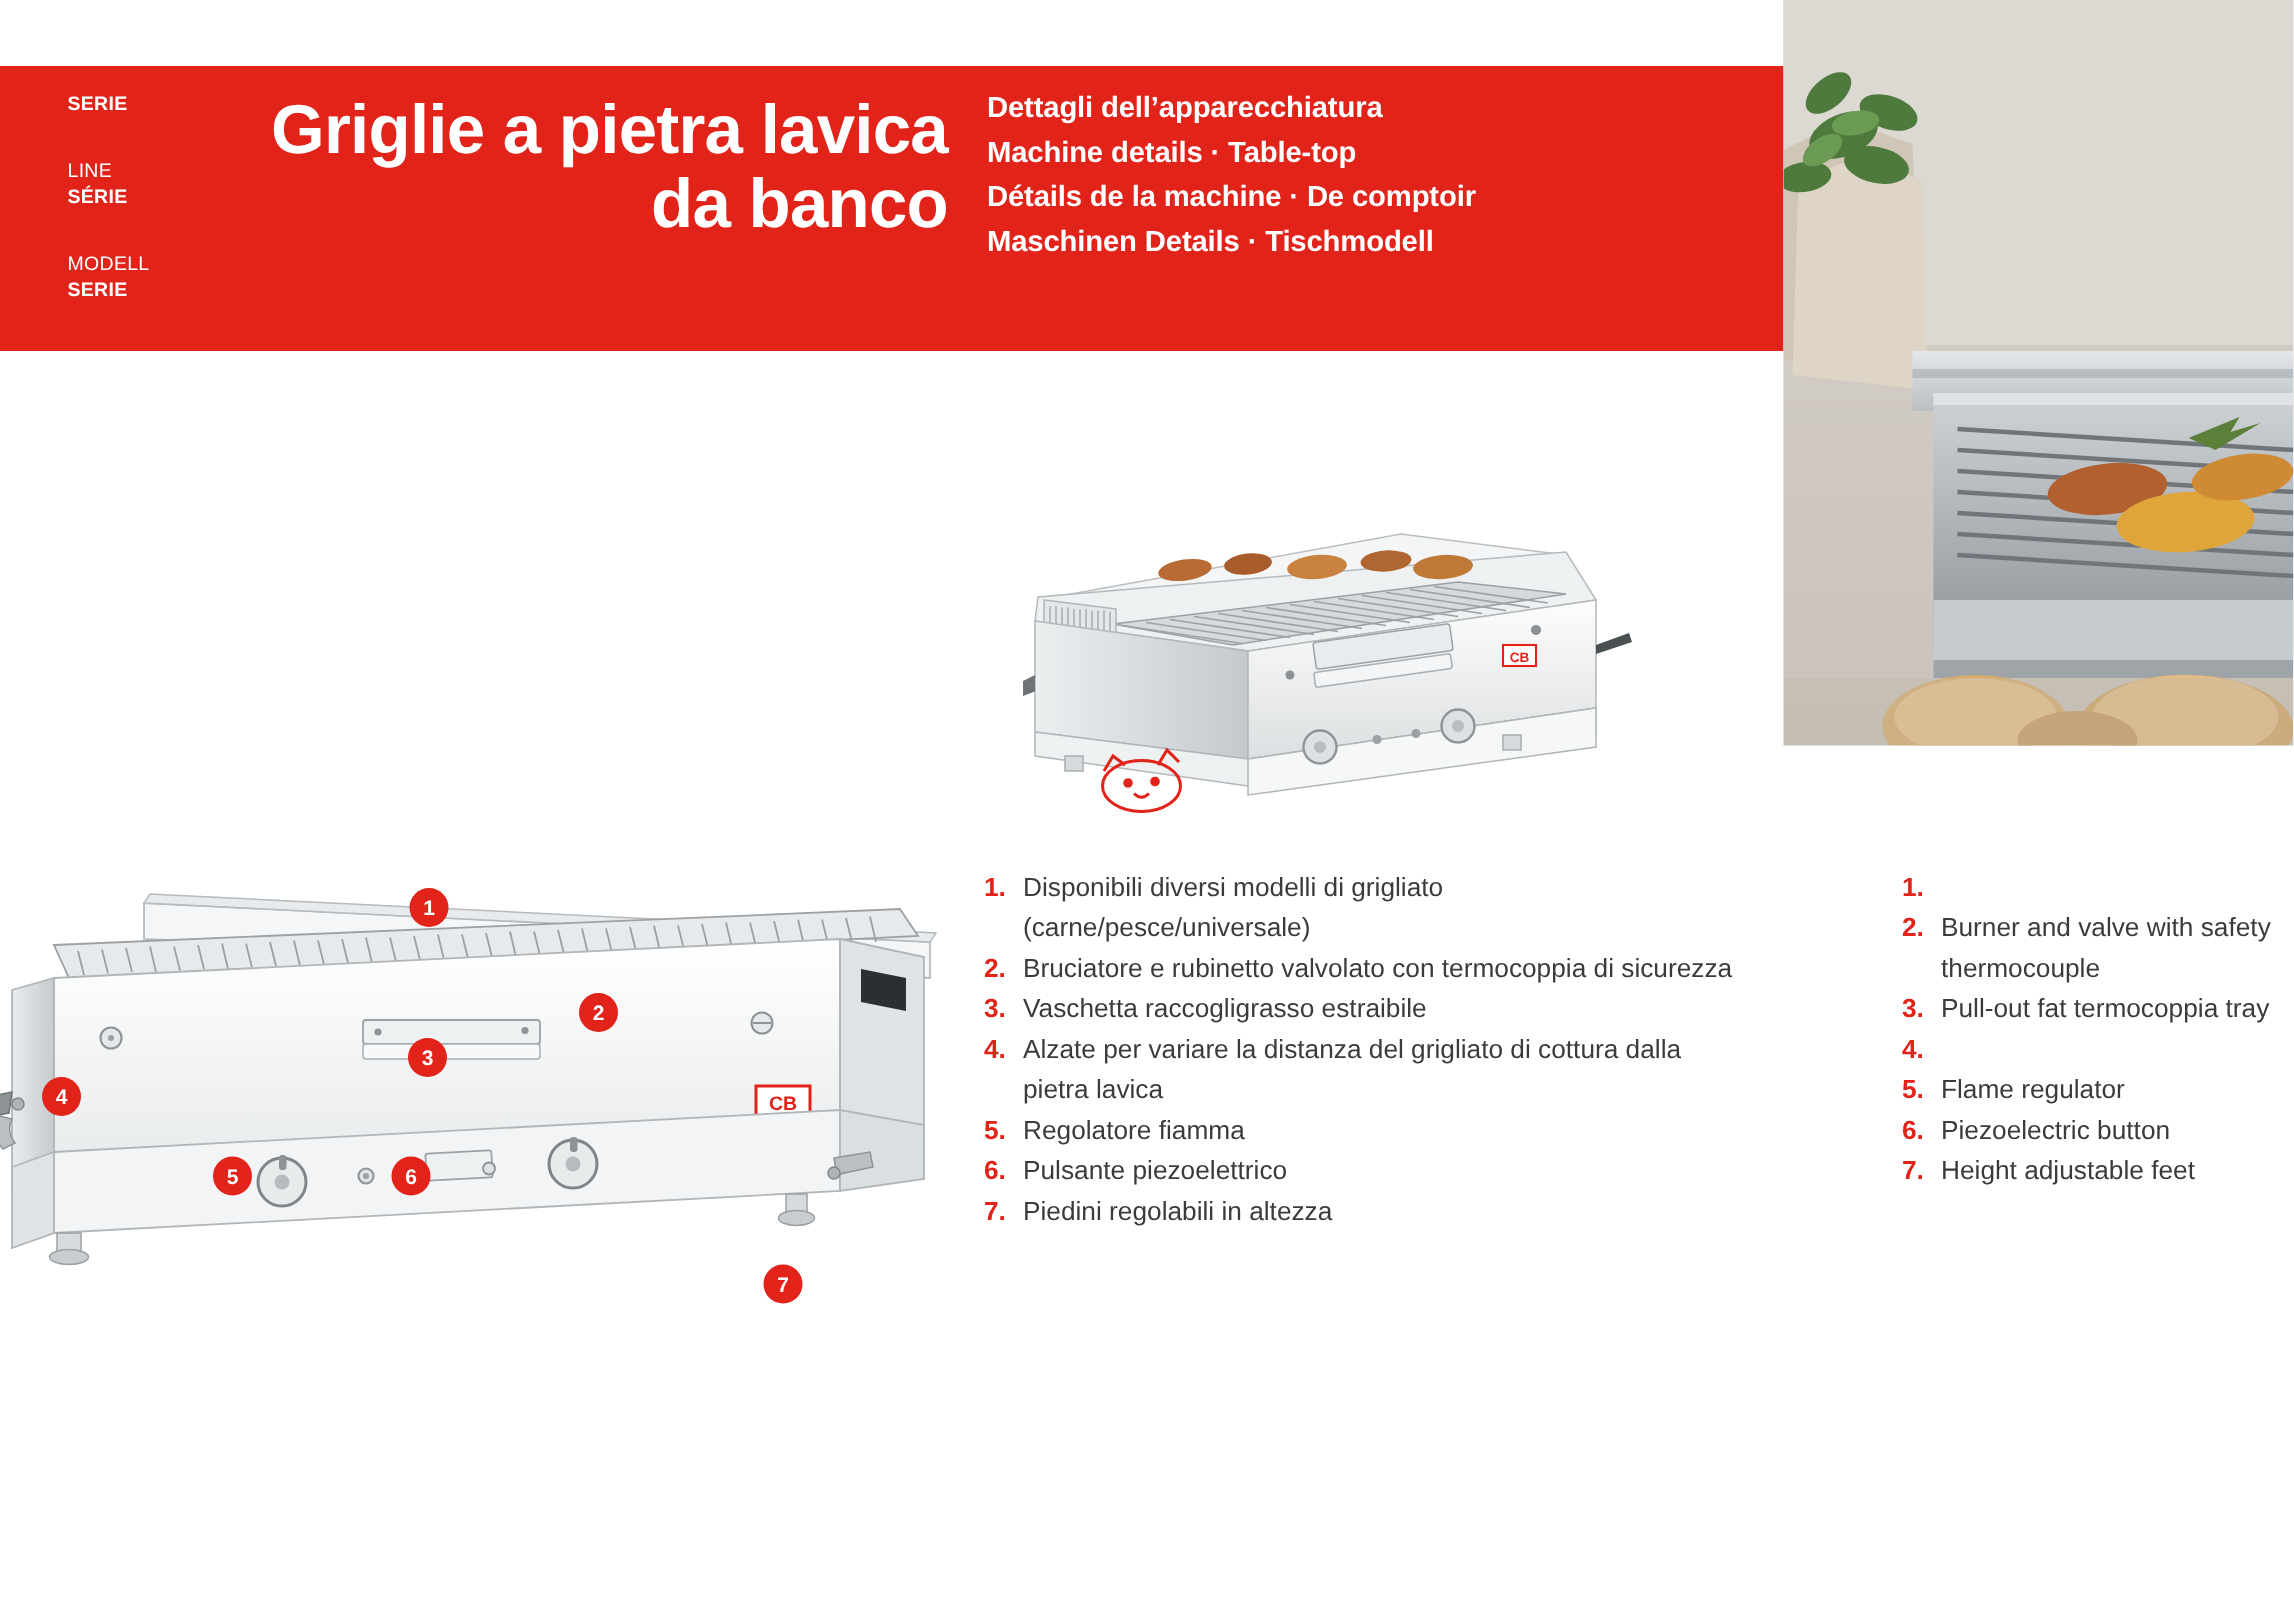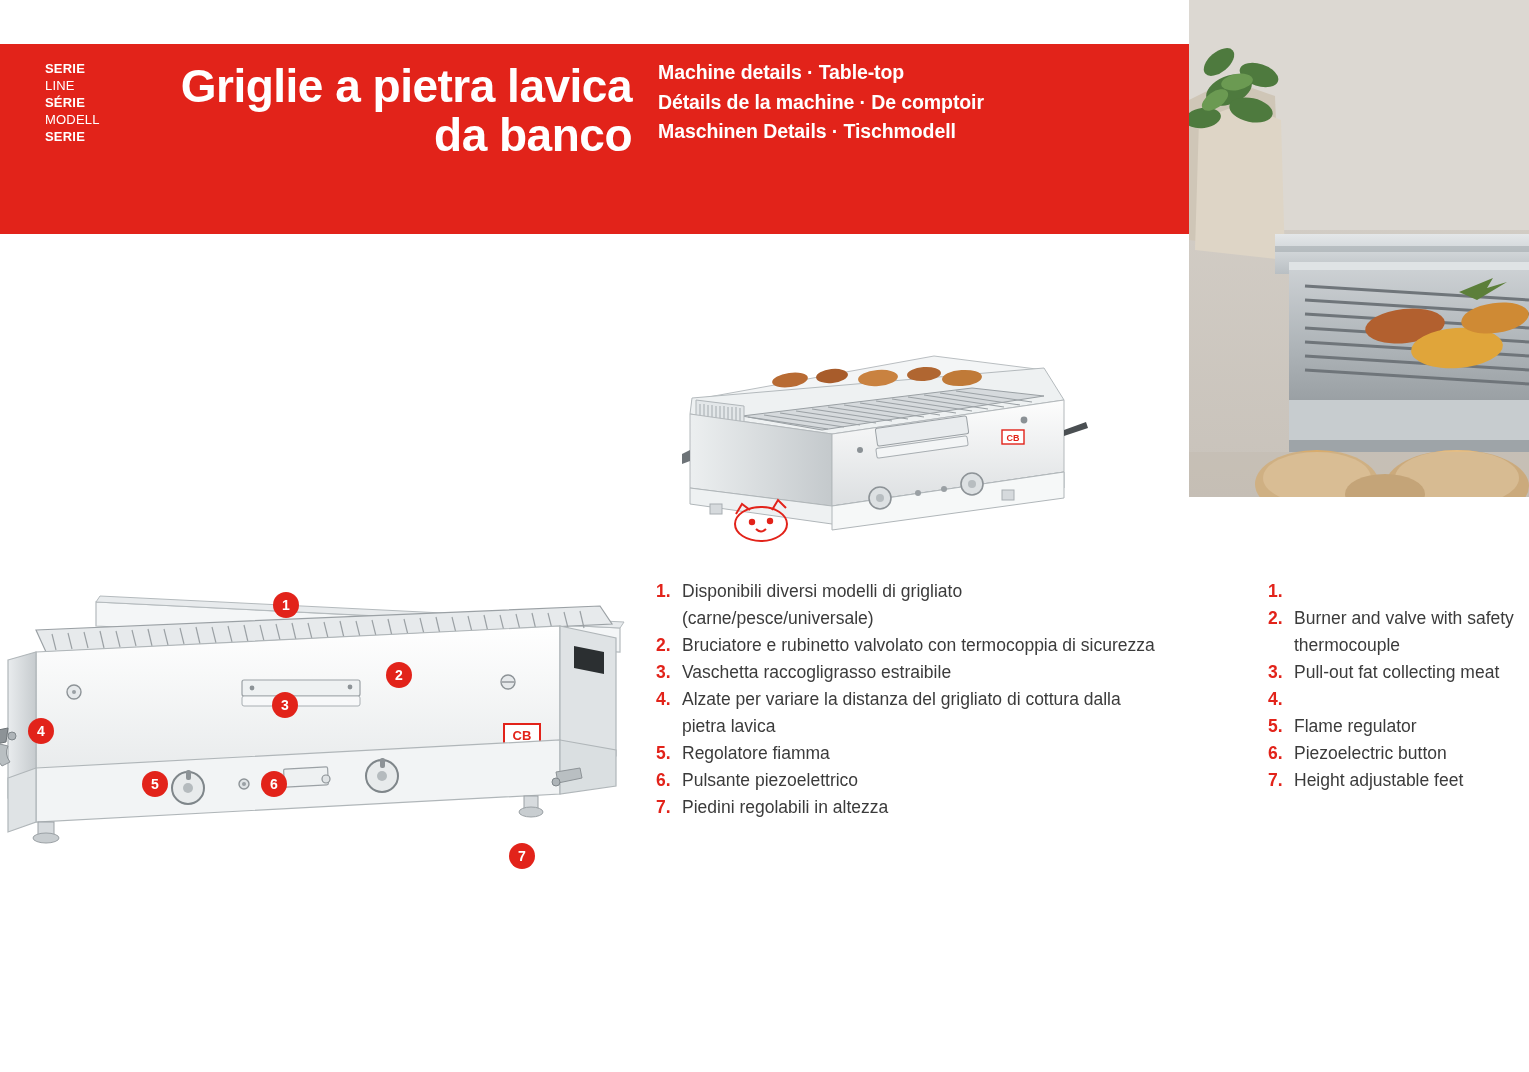"Dettagli dell’apparecchiatura" div { html: none -> <div>Dettagli dell’apparecchiatura</div> }
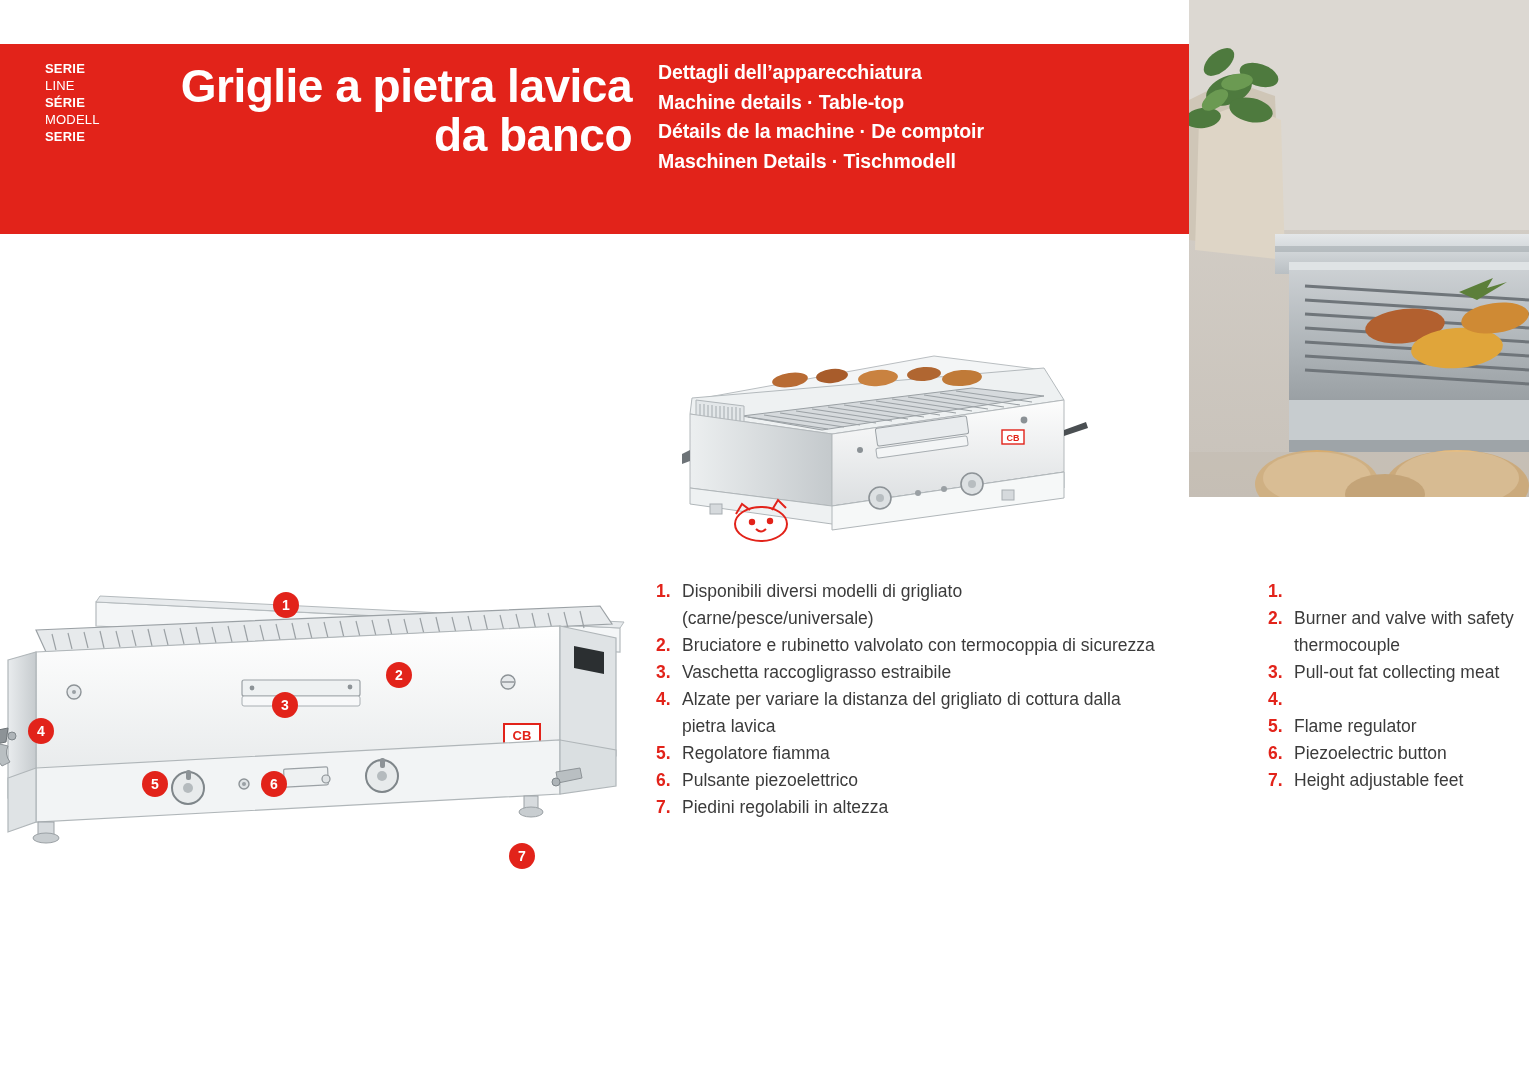"LINE" .serie-n { margin-top: none -> 28px }
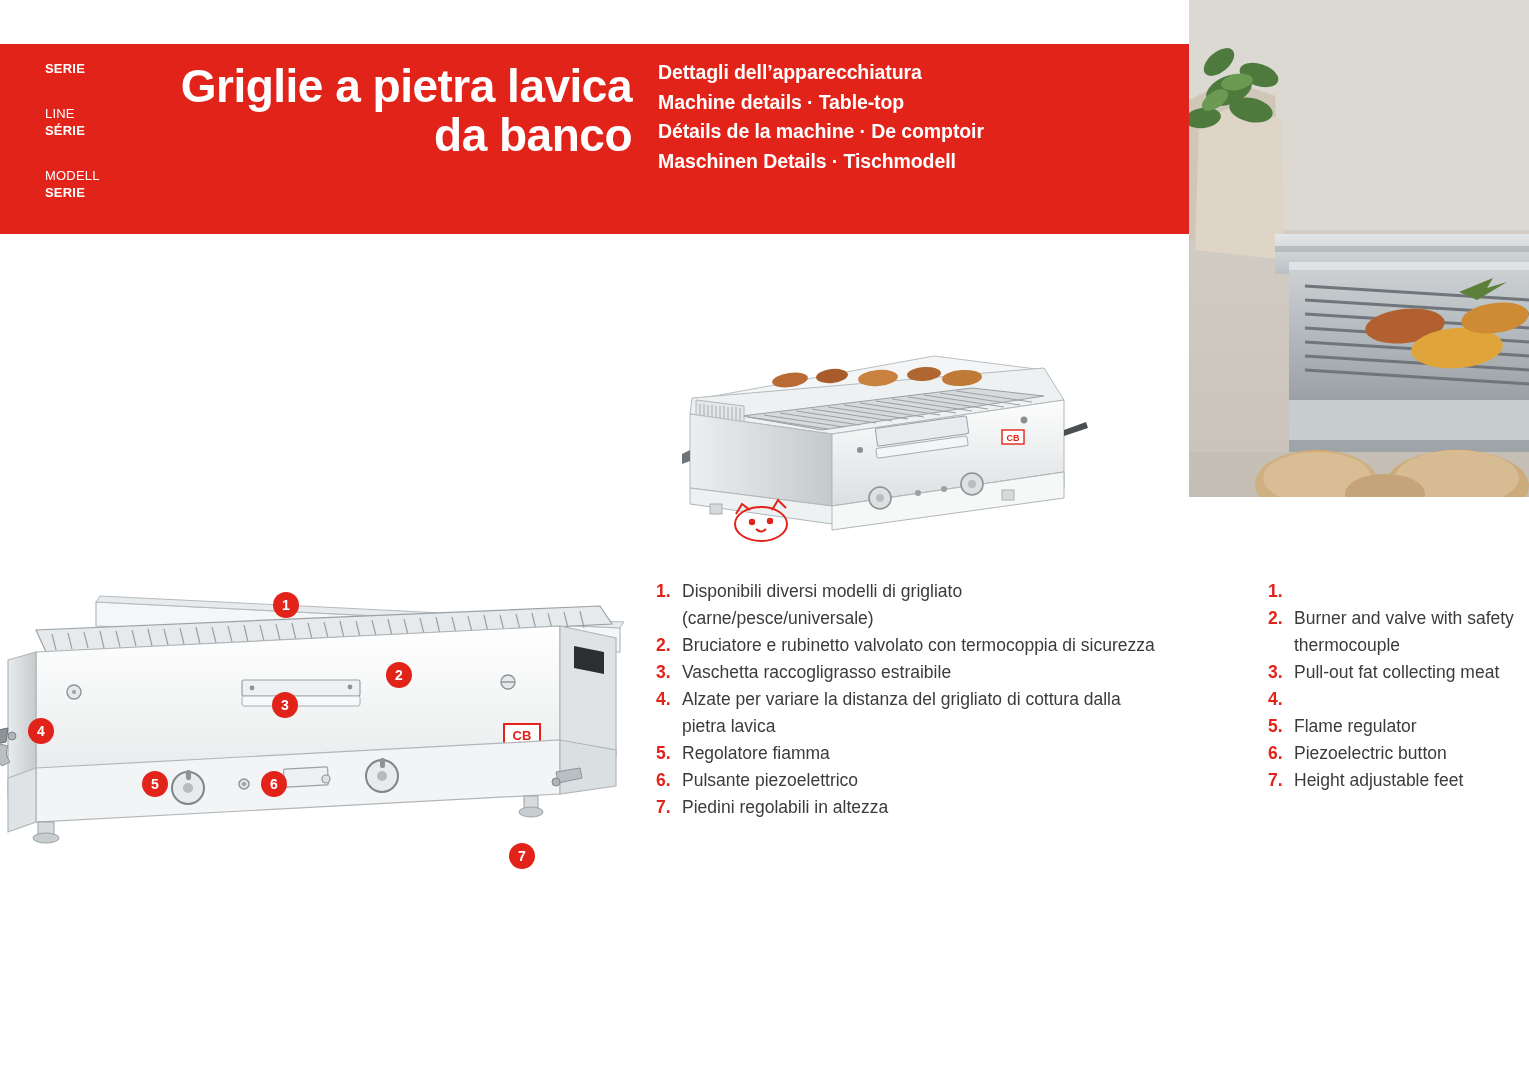"Pull-out fat collecting meat" span.txt { text: collecting meat -> termocoppia tray }
